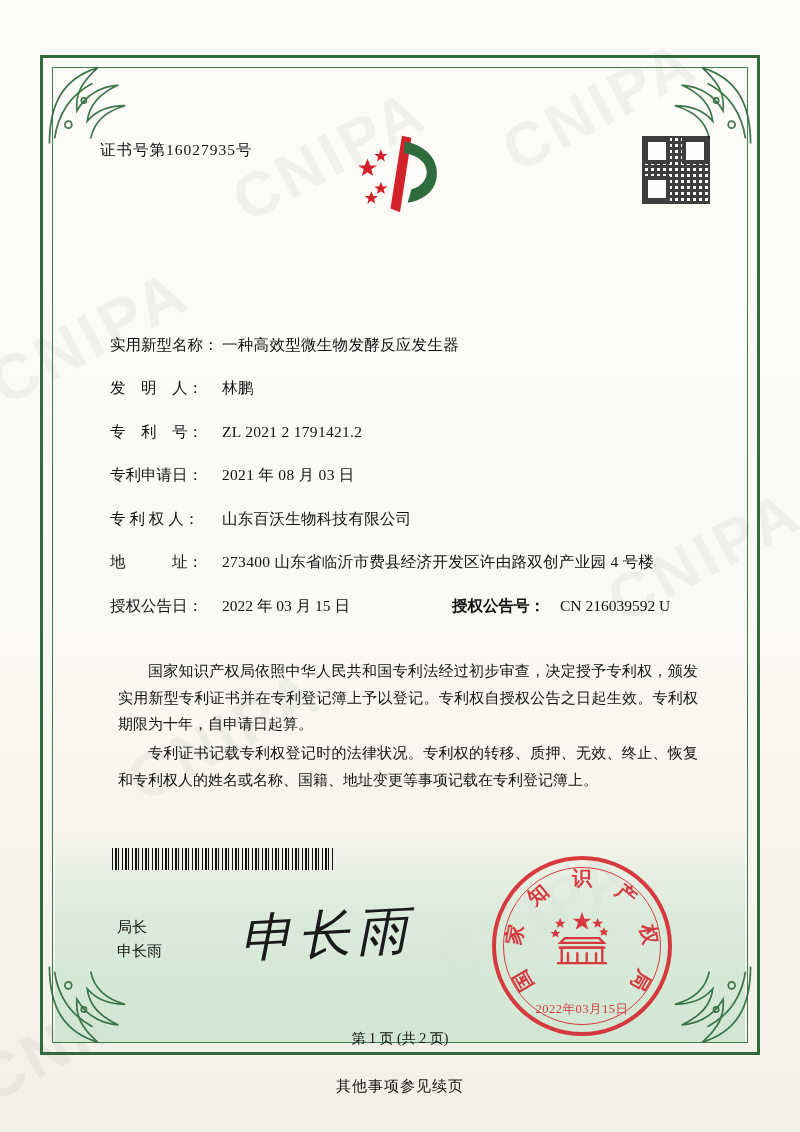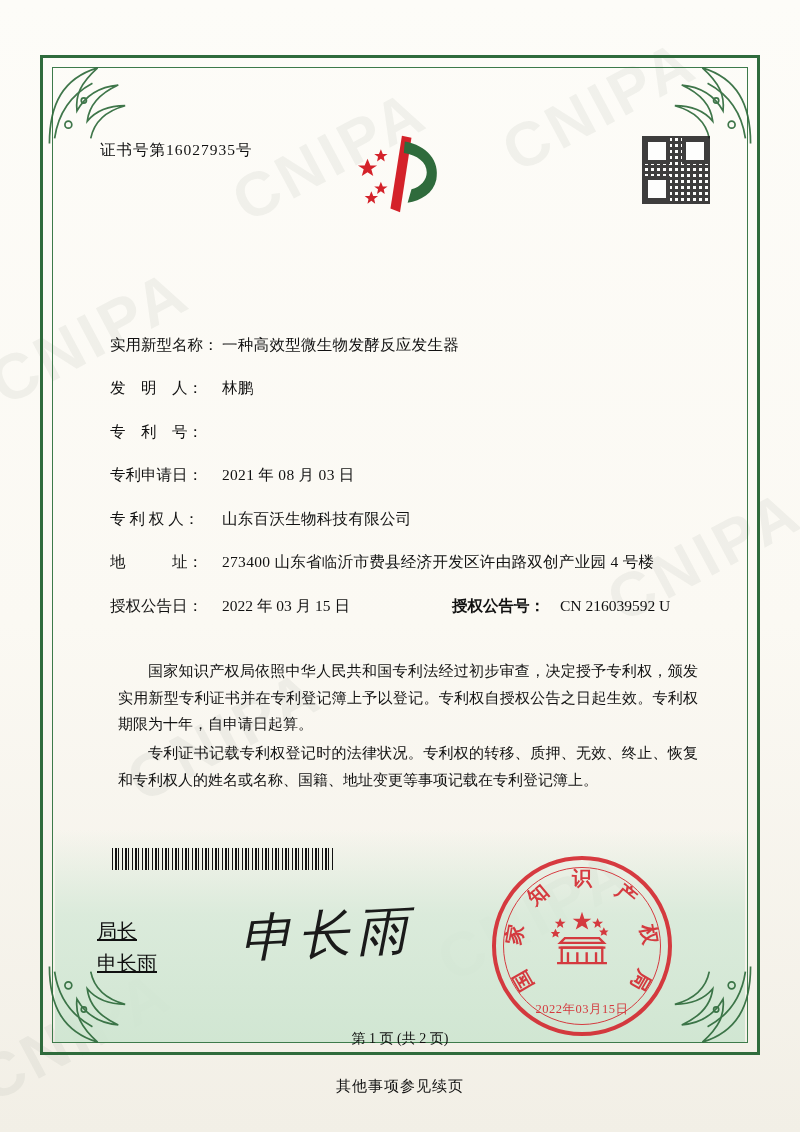"ZL 2021 2 1791421.2" div.val { html: none -> <div>ZL 2021 2 1791421.2</div> }
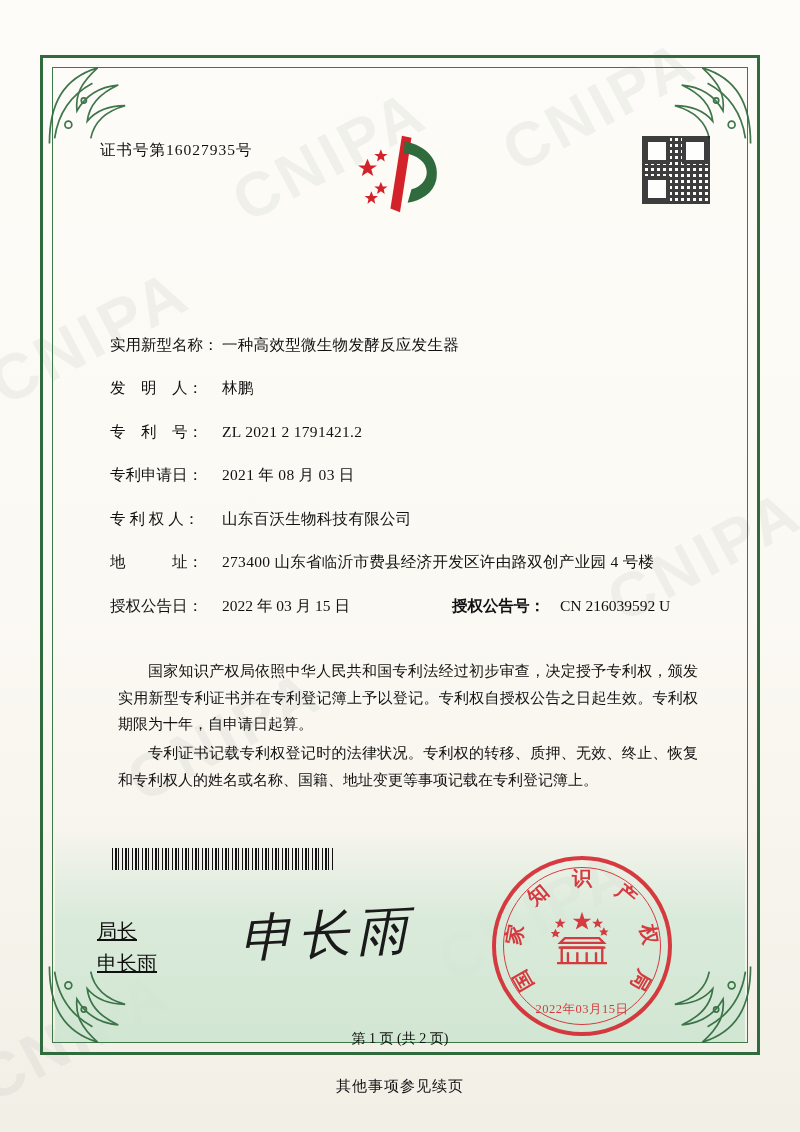"局长" .sign-block { font-size: 20px -> 15px; left: 97px -> 117px; text-decoration: underline -> none }
